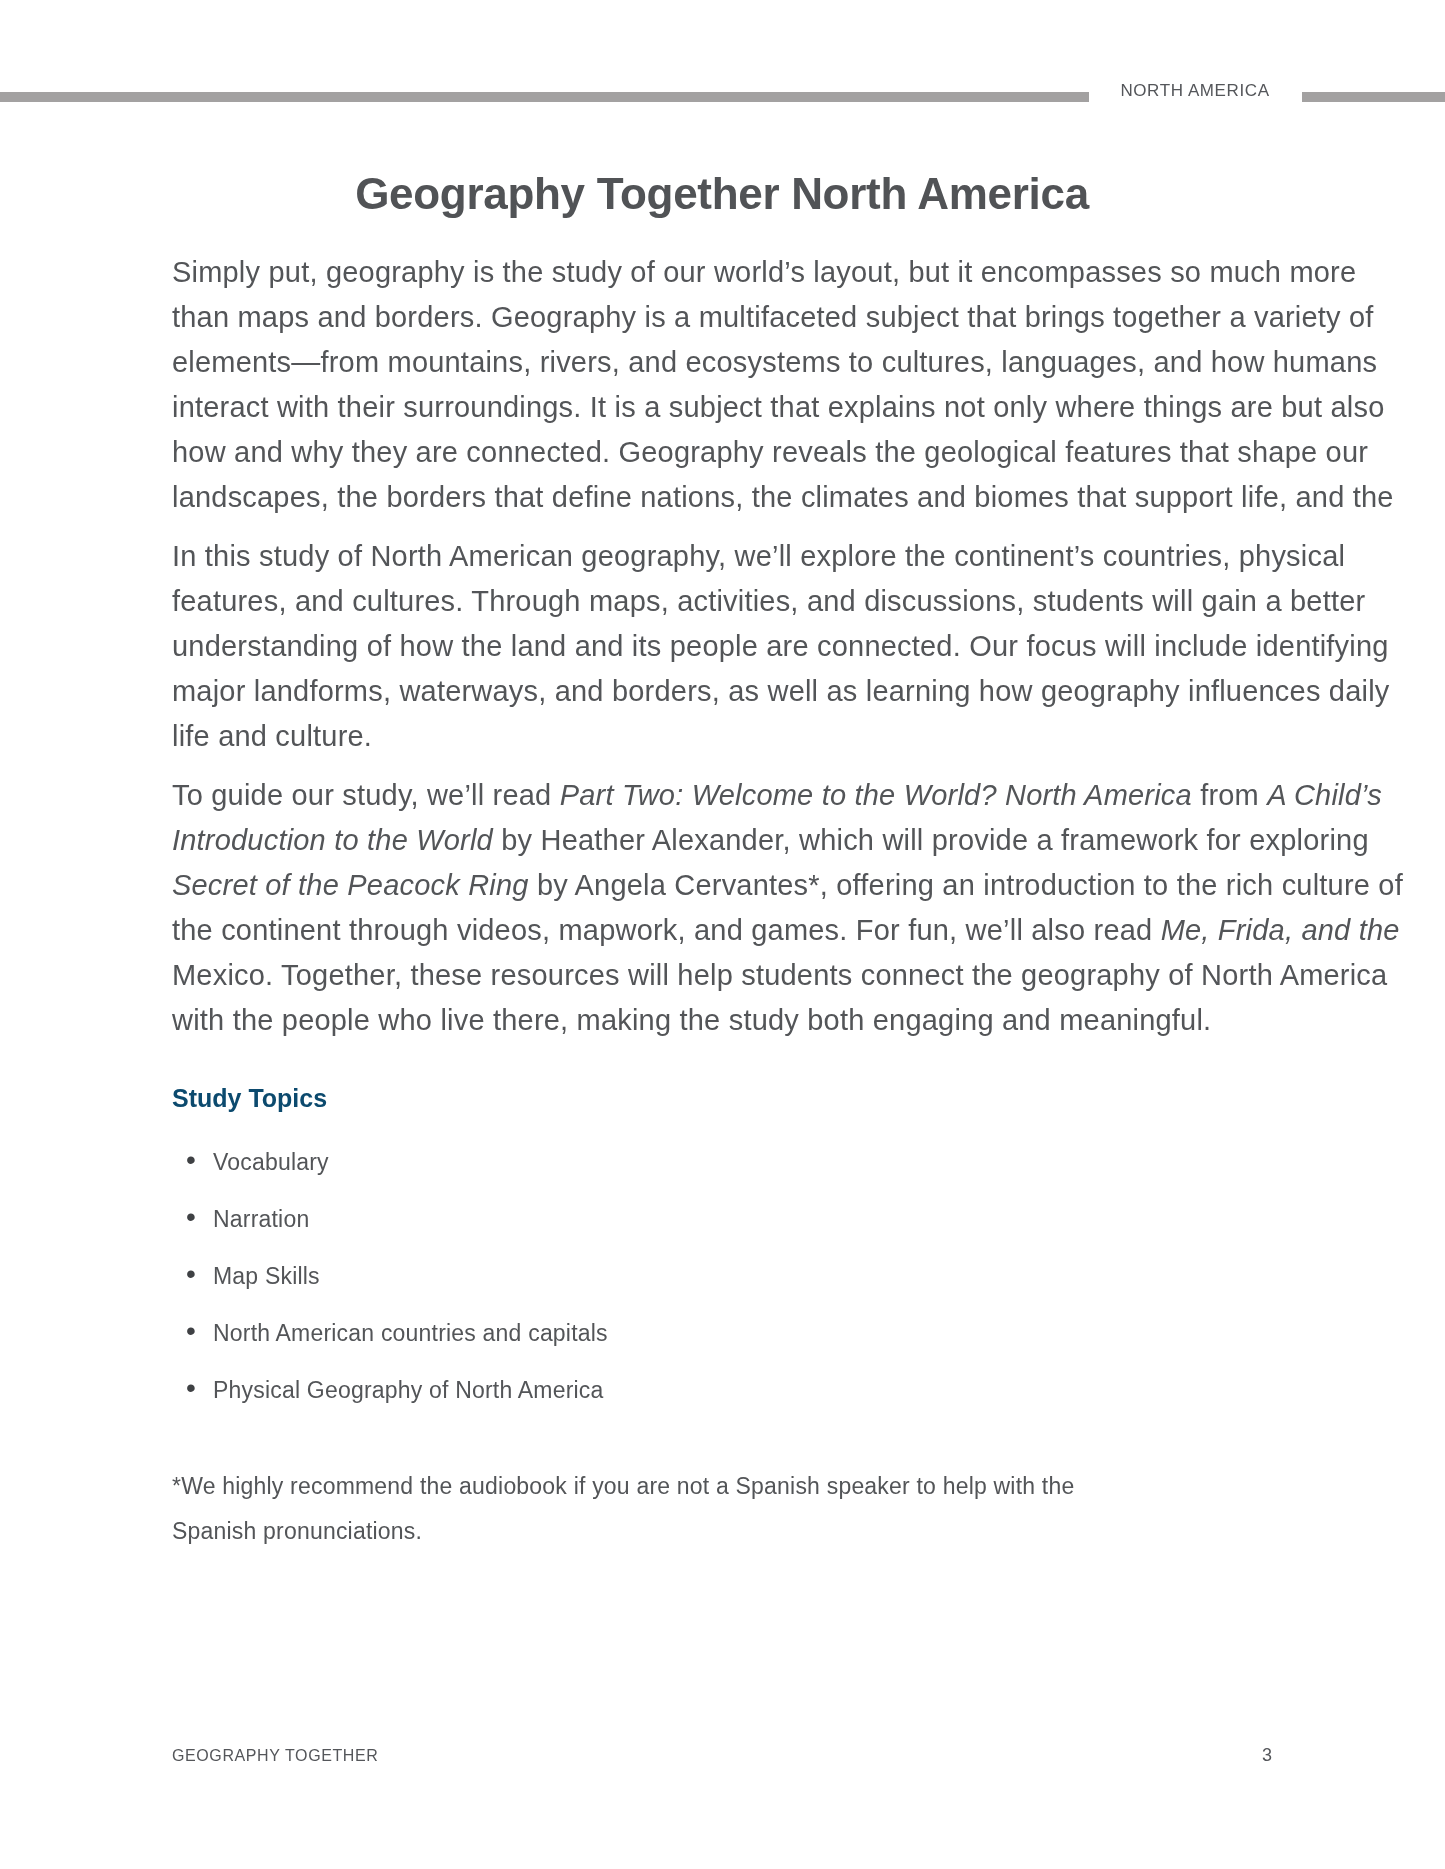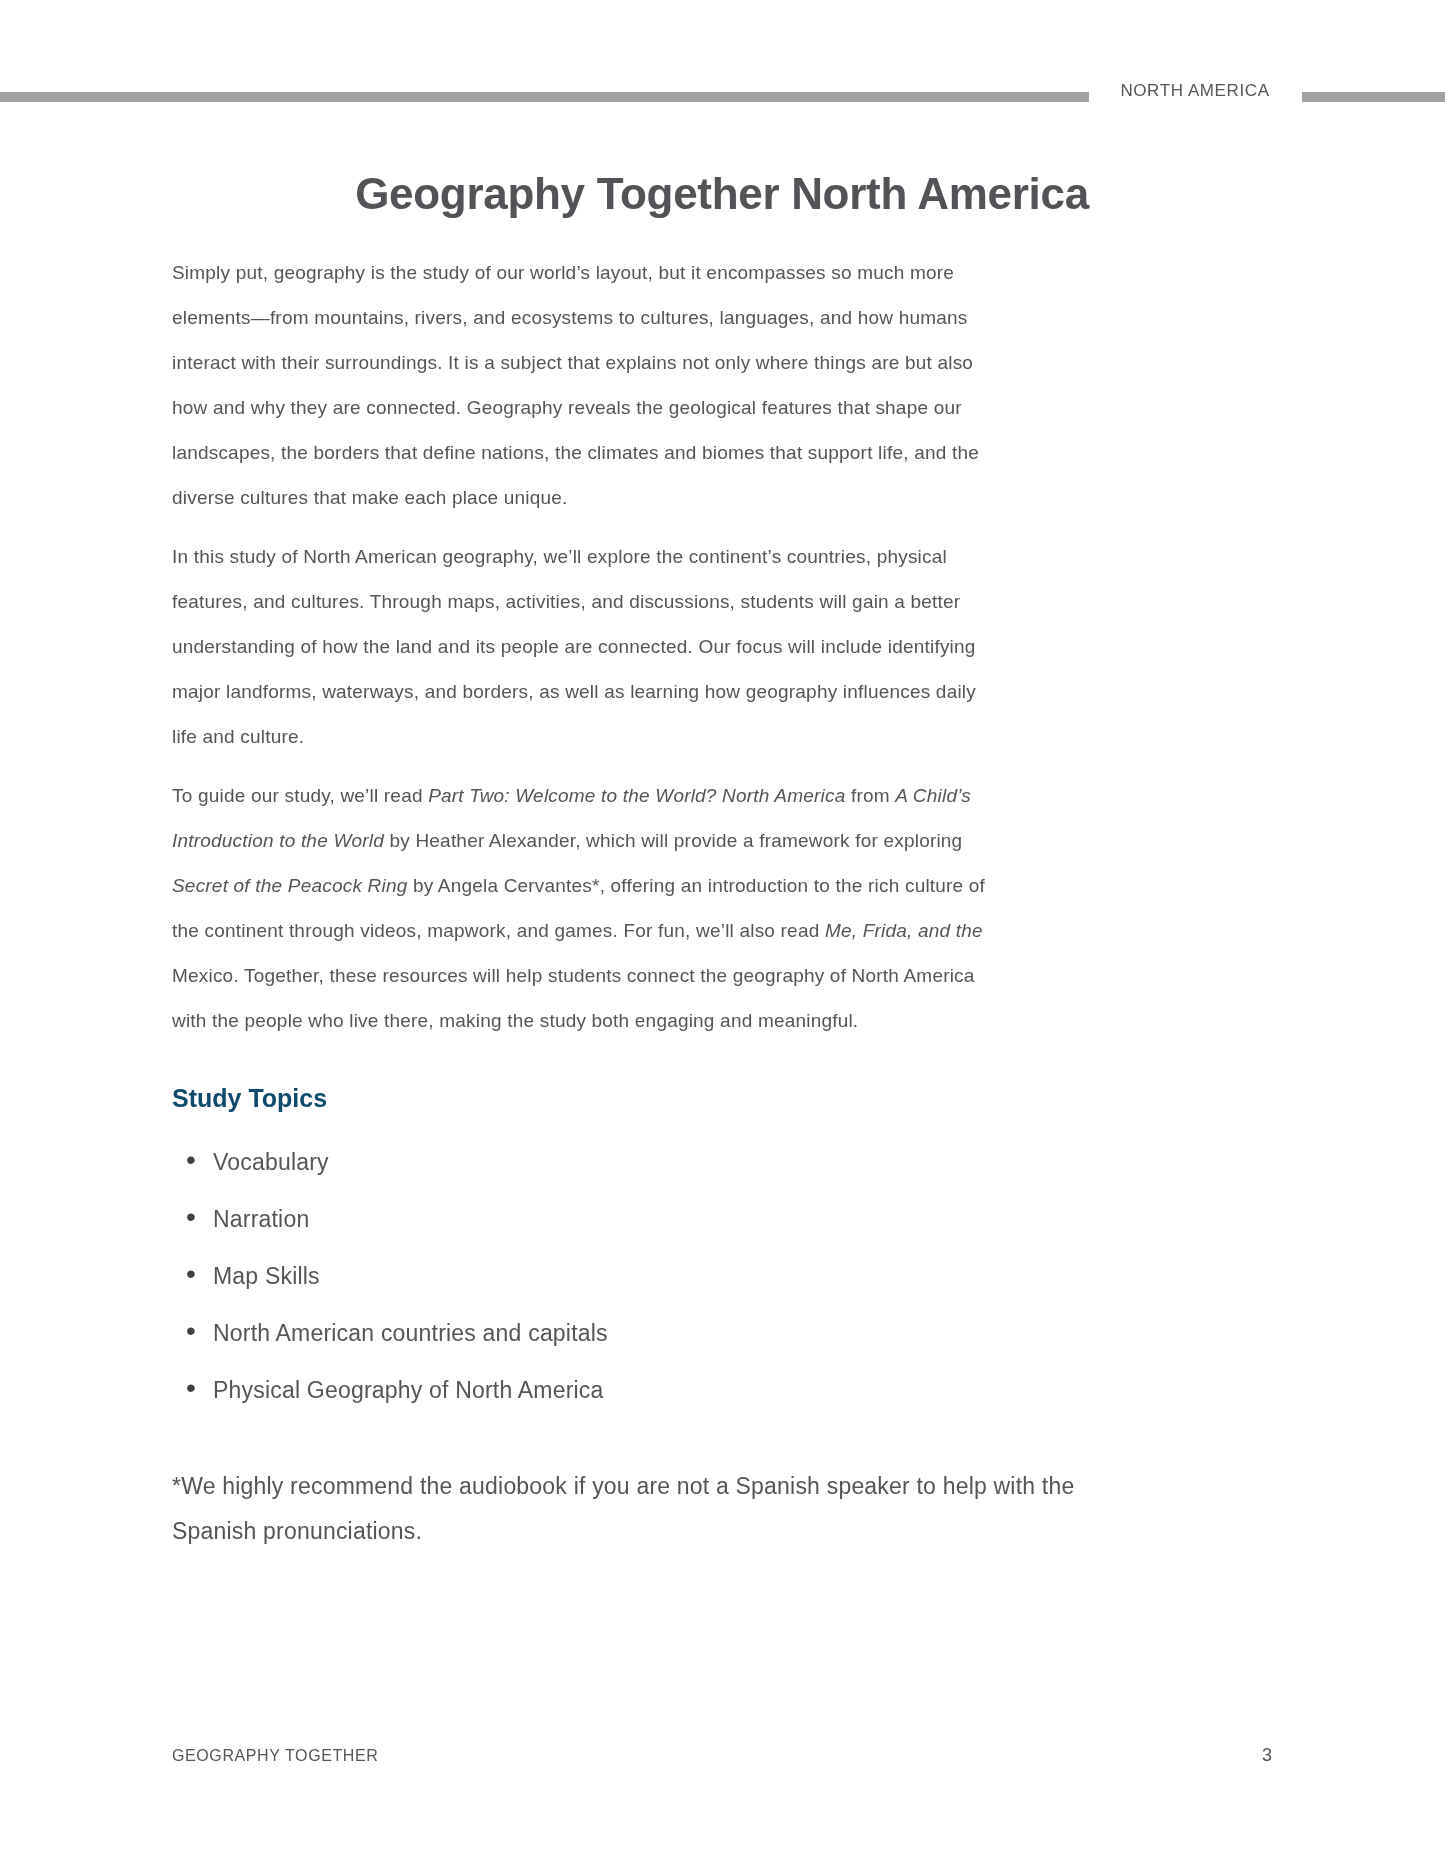"Simply put, geography is the" .para { font-size: 19px -> 29px }
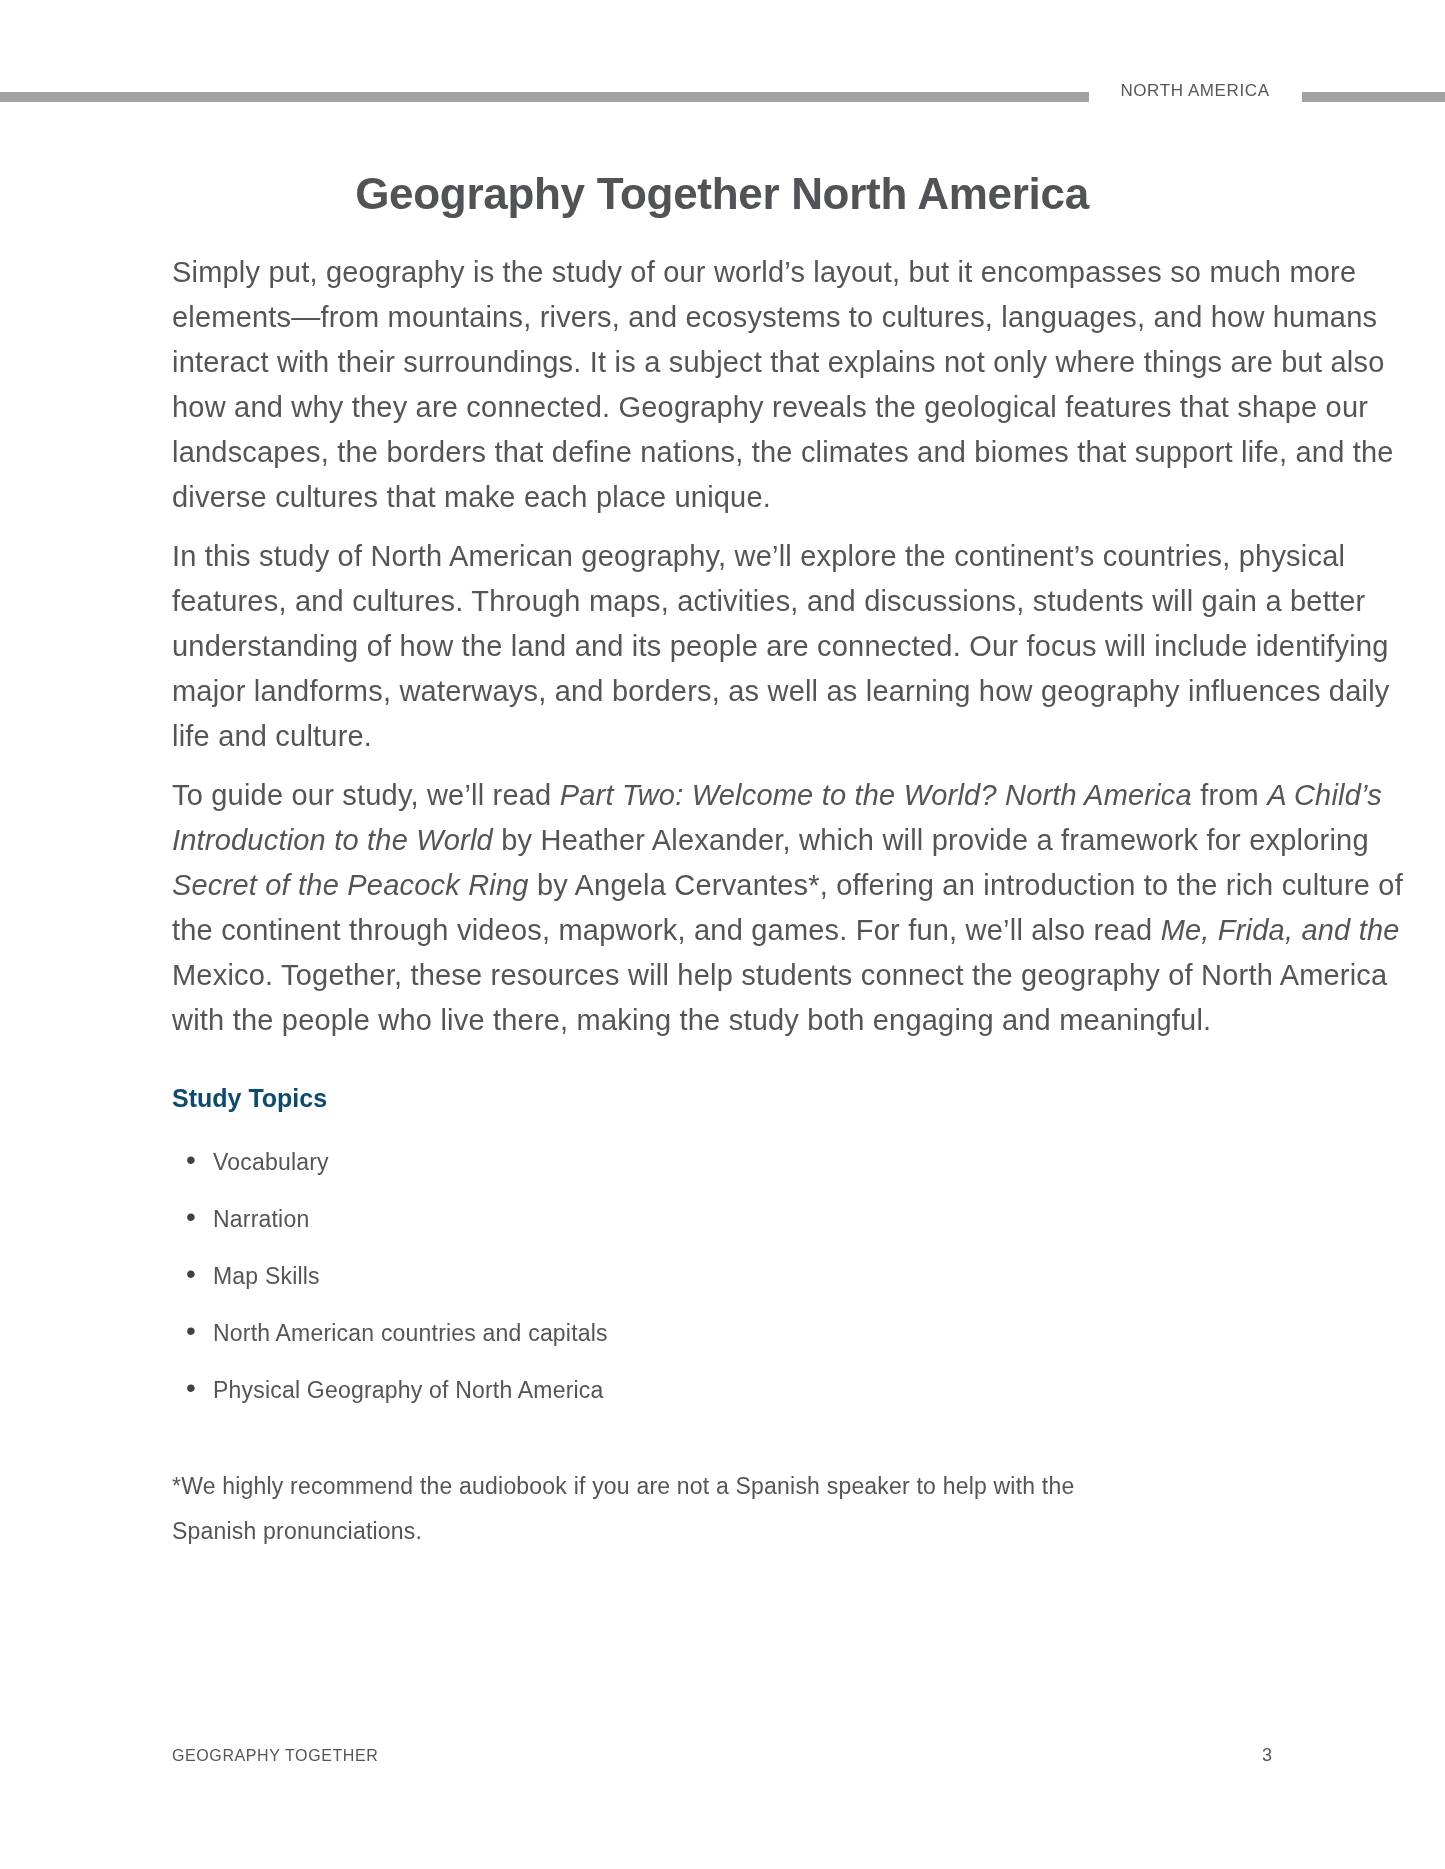"than maps and borders. Geography" span.line { html: none -> <span><span>than maps and borders. Geography is a multifaceted subject that brings together a variety of</span></span> }
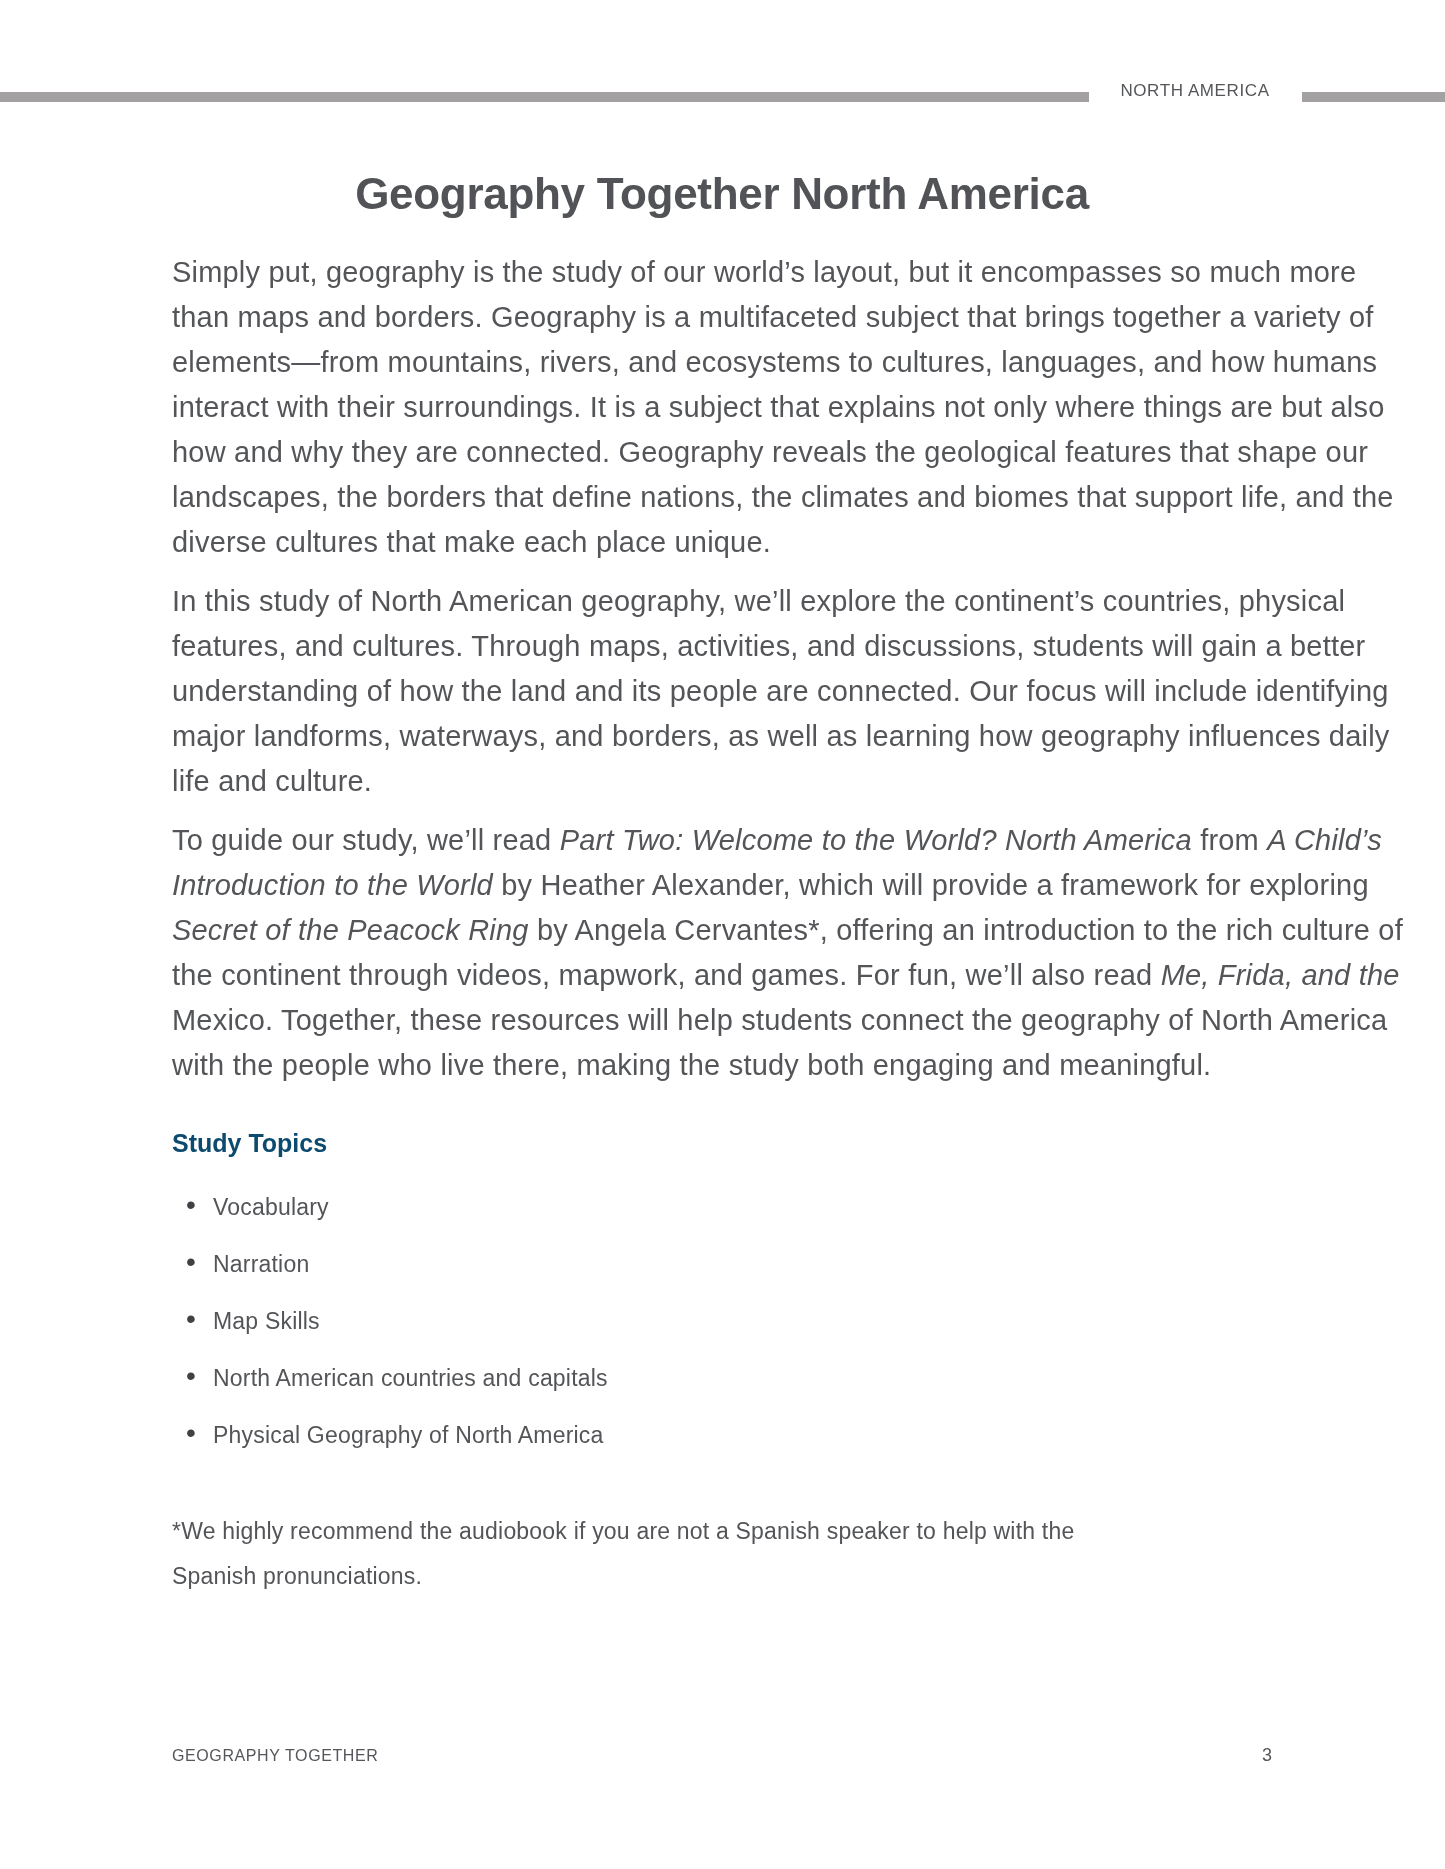"diverse cultures that make each" span.line { html: <span><span>diverse cultures that make each place unique.</span></span> -> none }
